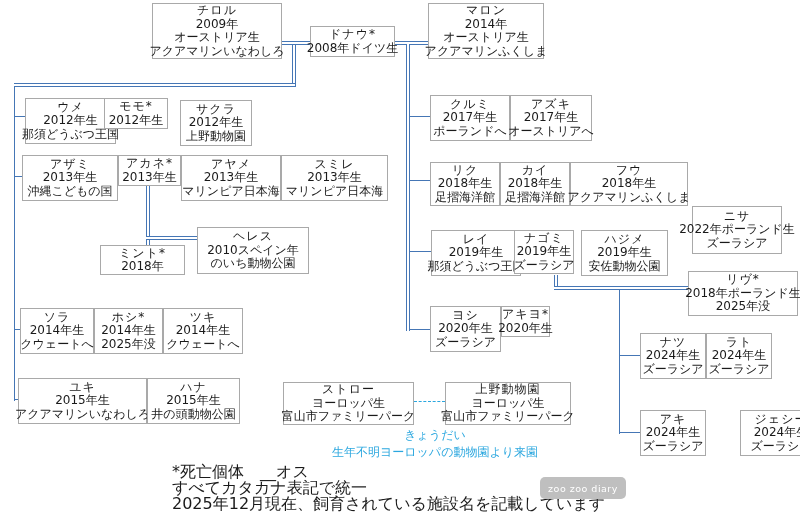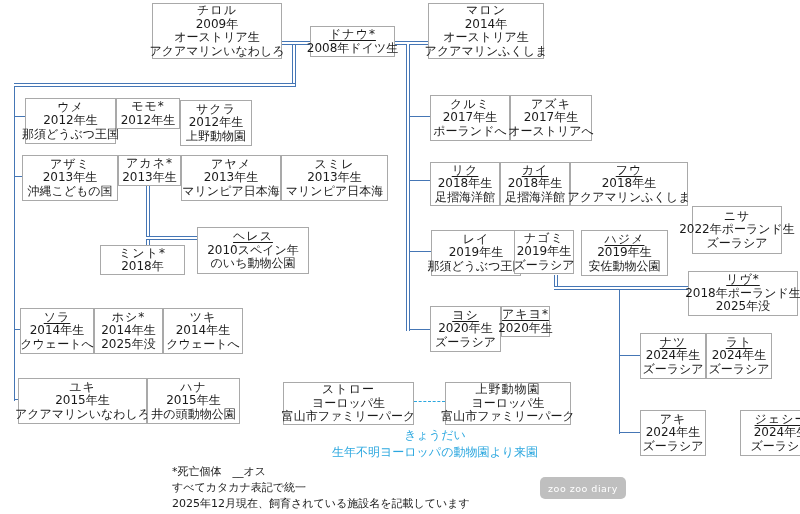"ドナウ*" .u { text-decoration: underline -> none }
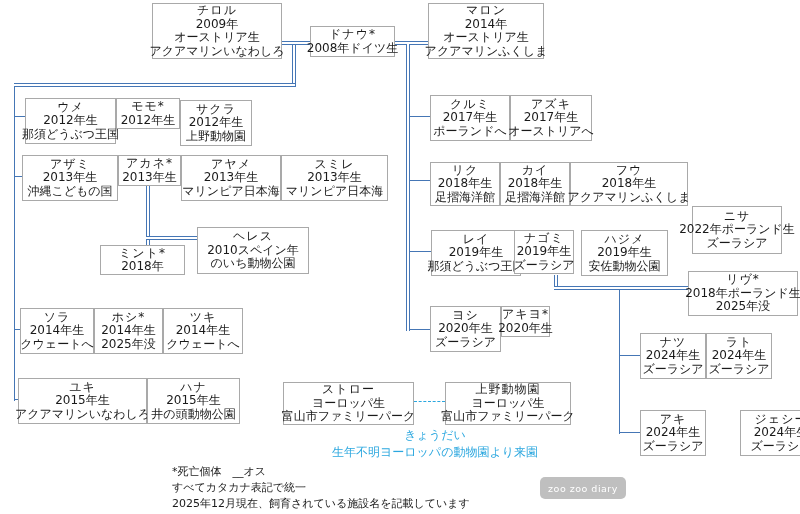"モモ*" div.node { left: 116px -> 104px }
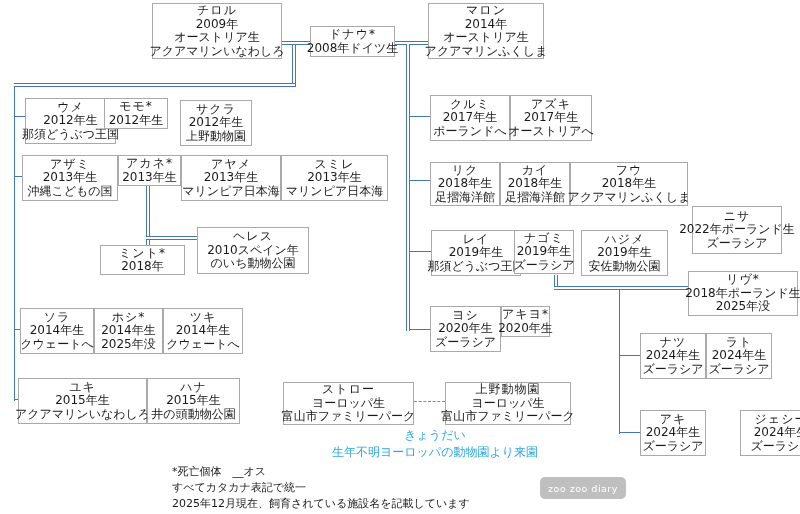"*死亡個体 __オス" .footer { font-size: 11px -> 16px }
